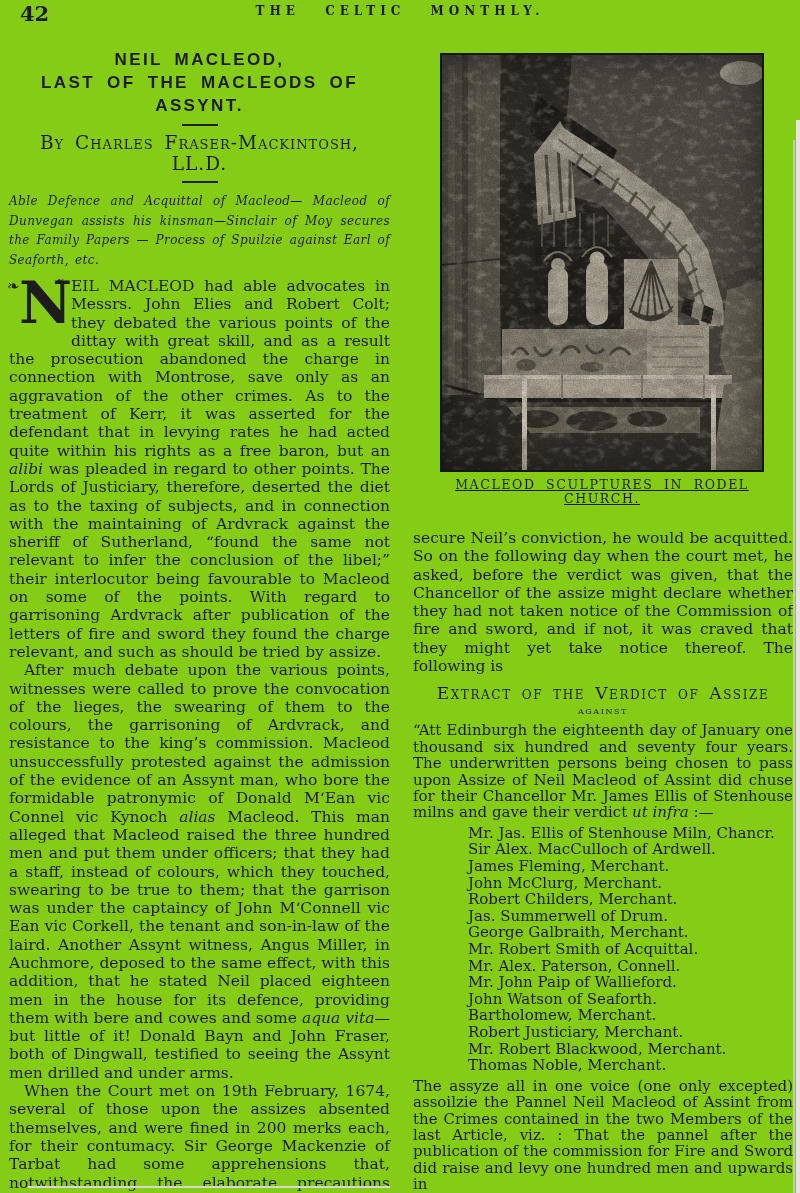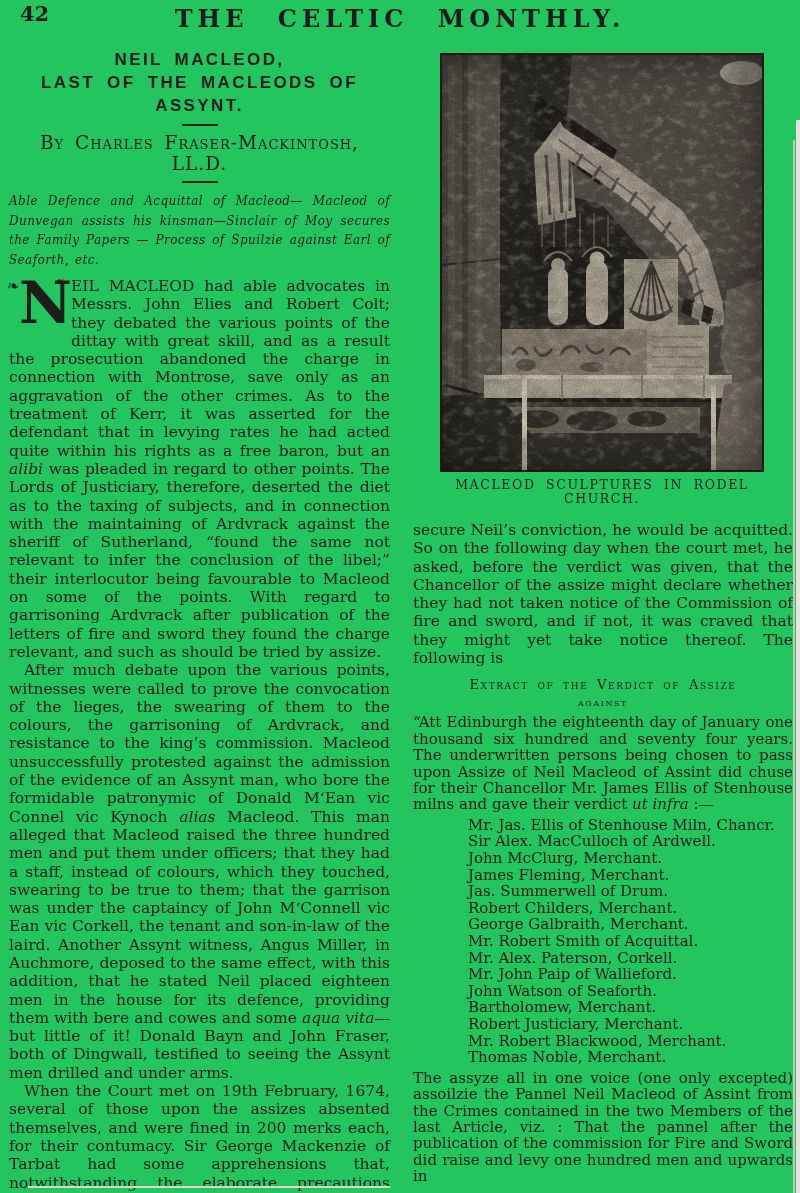"42" .page { background: #22c55e -> #84cc16 }
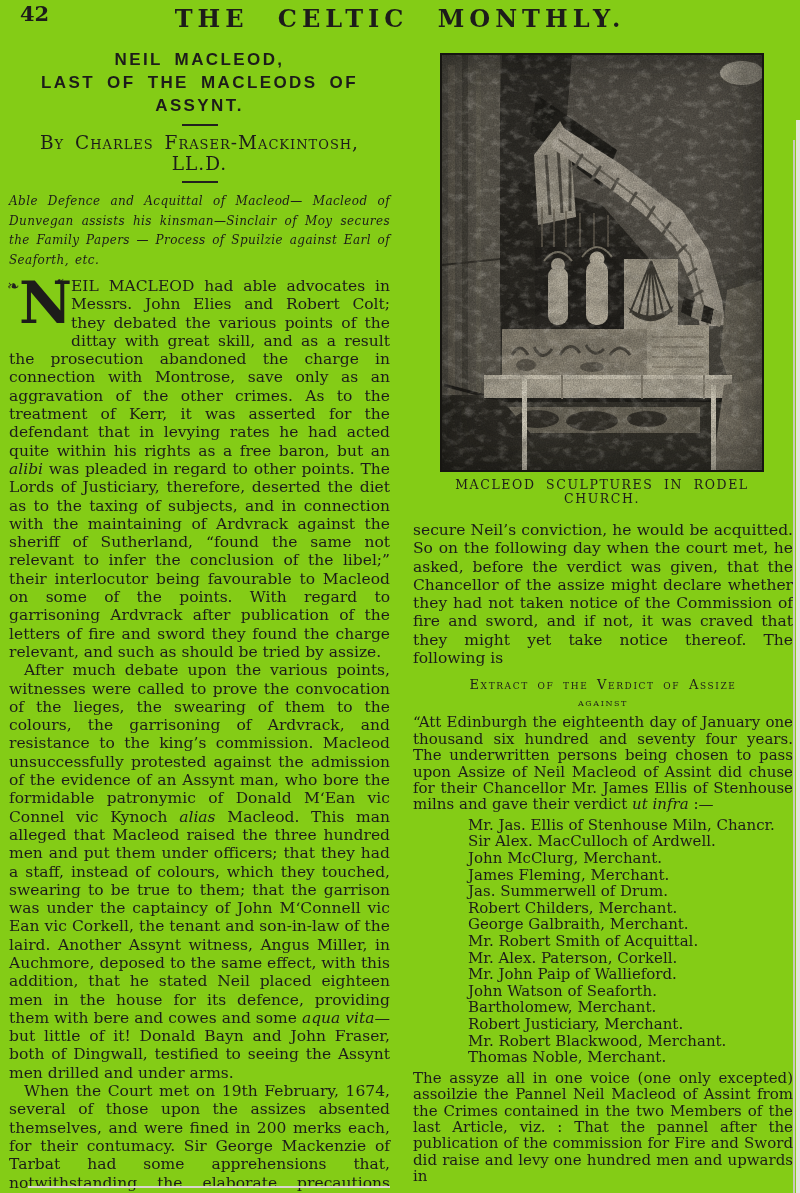"THE CELTIC MONTHLY." .journal { font-size: 24px -> 12px }
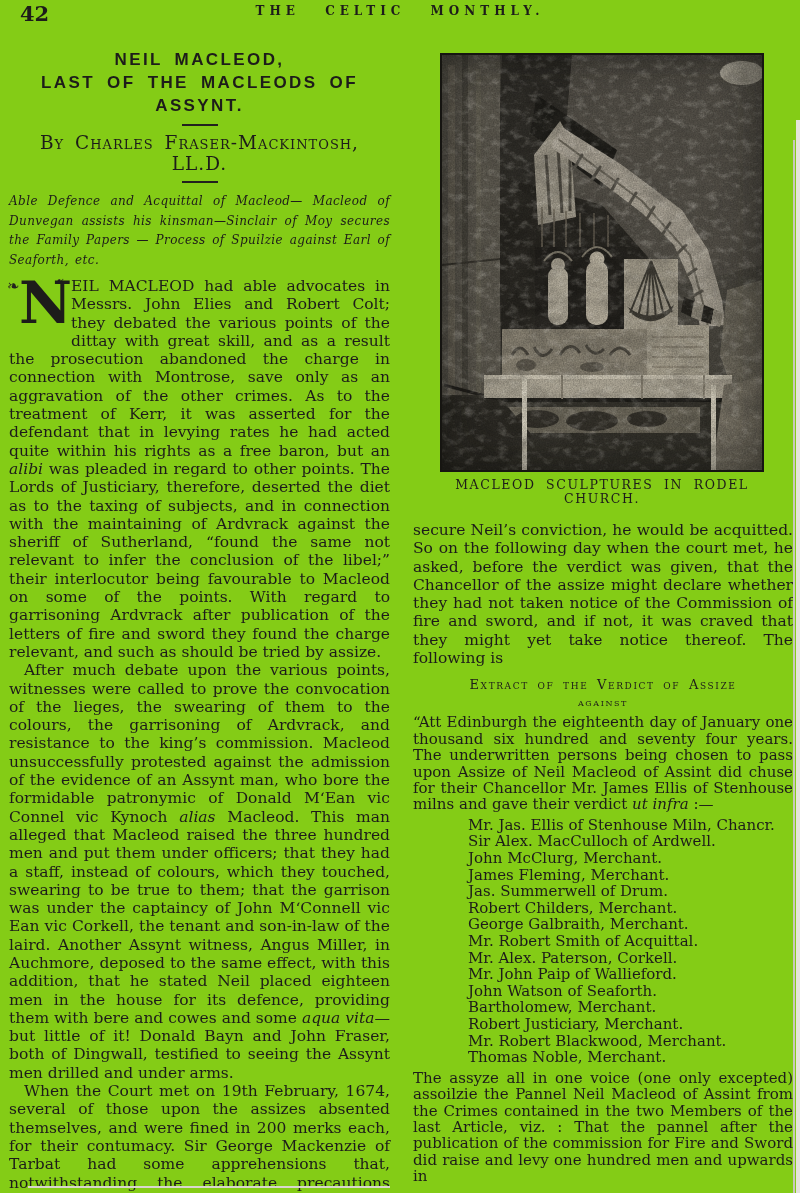"MACLEOD SCULPTURES IN RODEL CHURCH." figure { text-decoration: none -> underline }
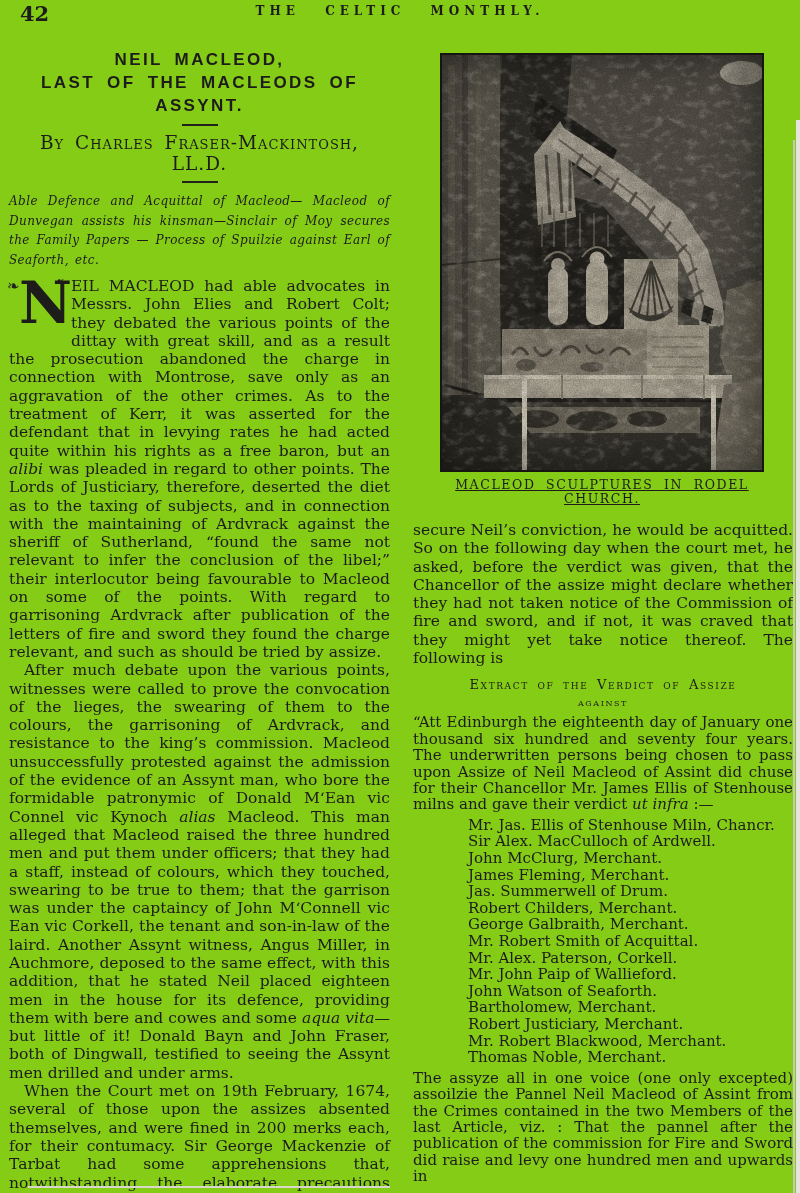"secure Neil’s conviction, he would" .col-right p.body.after-photo { margin-top: 15px -> 23px }
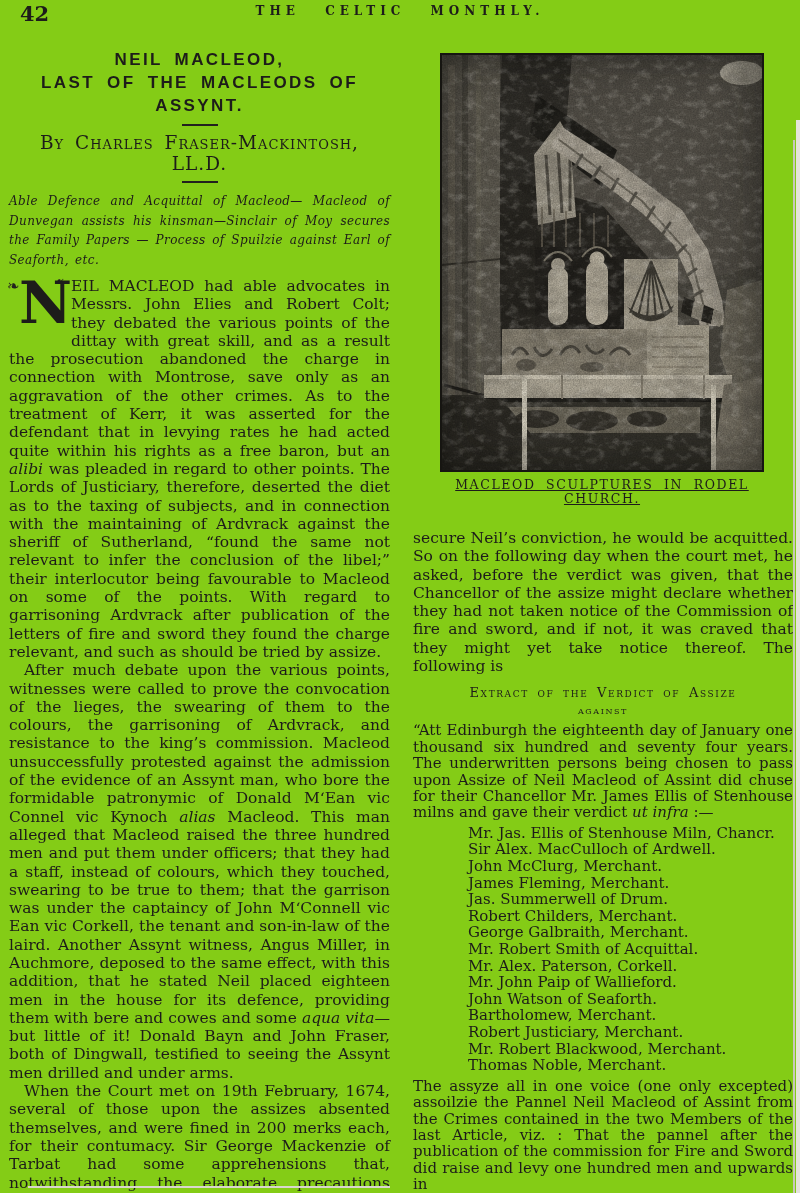"Extract of the Verdict of" .vh-big { font-size: 13px -> 17px }
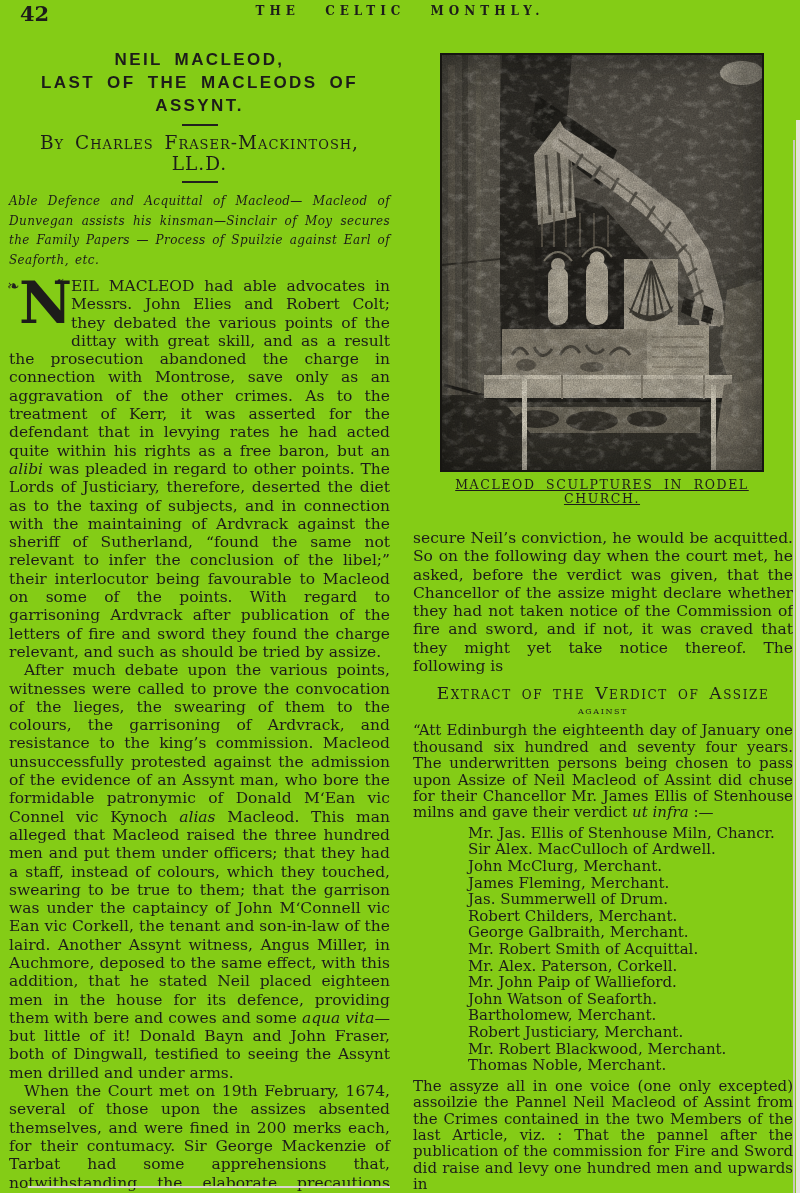"John McClurg, Merchant." li { order: before "James Fleming, Merchant." -> after "James Fleming, Merchant." }
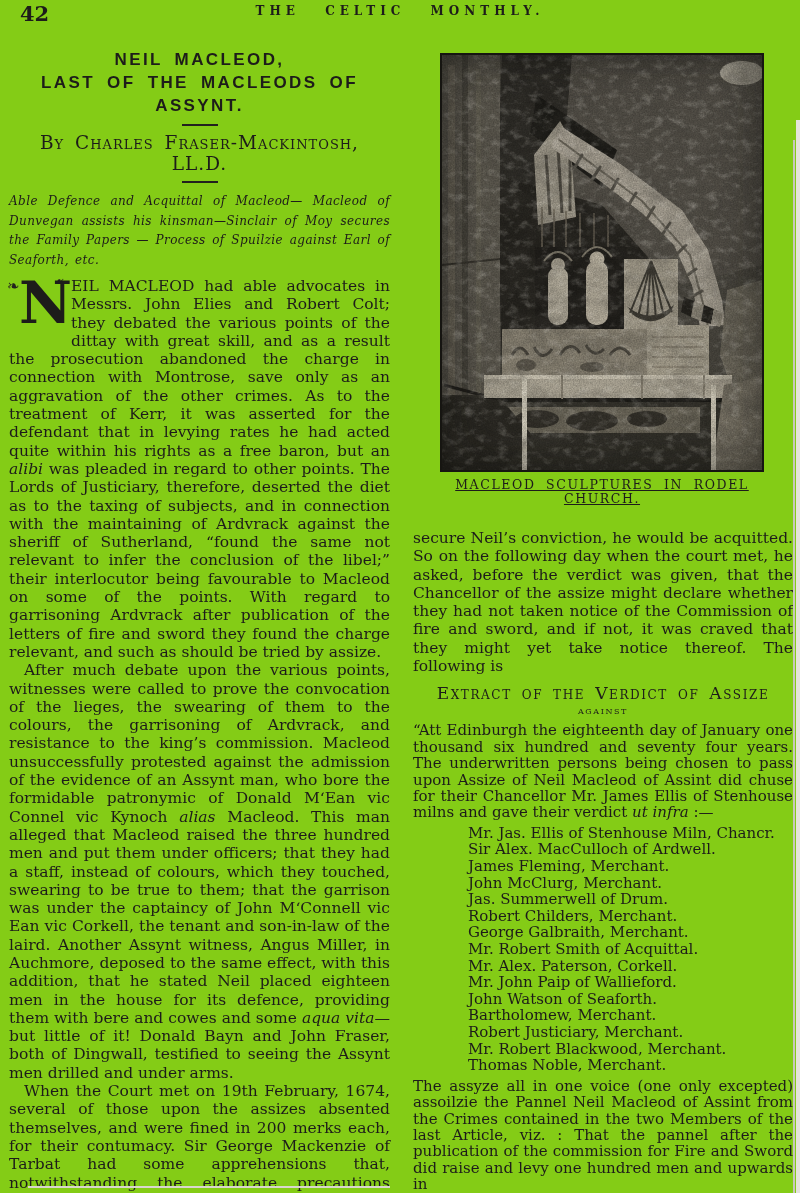"Jas. Summerwell of Drum." li { order: before "Robert Childers, Merchant." -> after "Robert Childers, Merchant." }
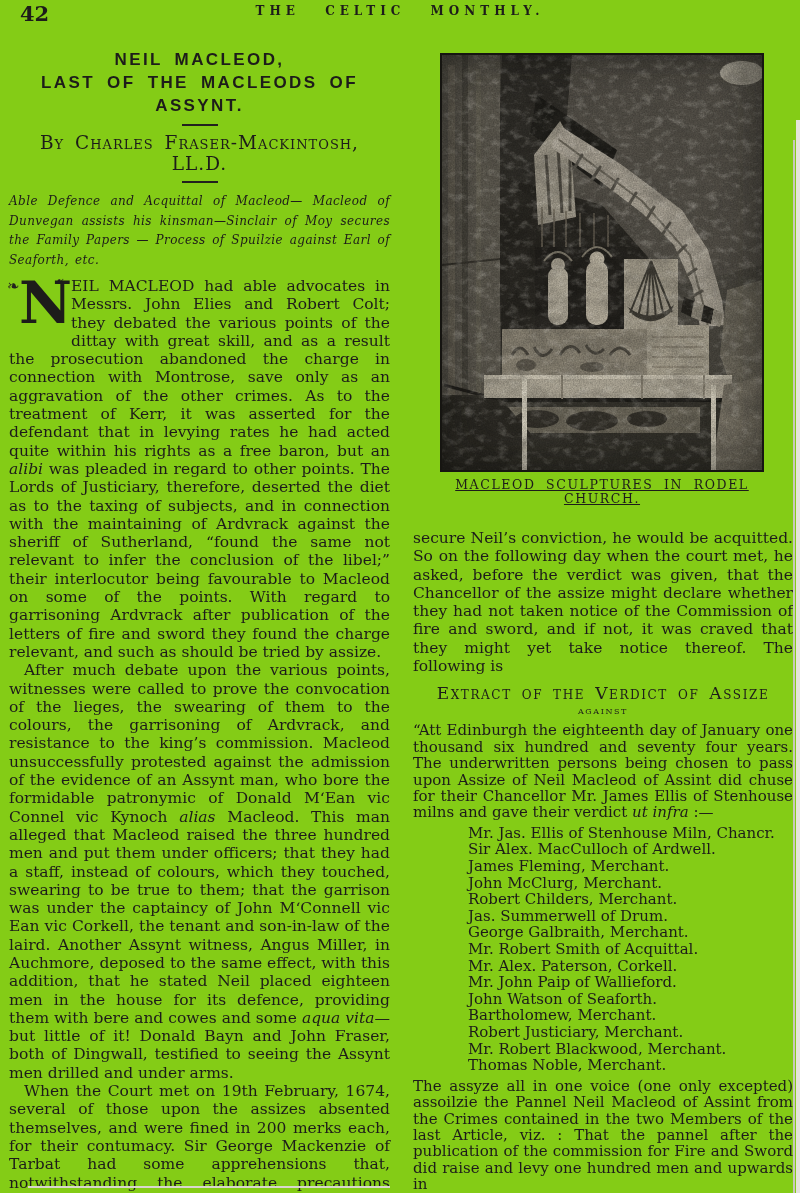"Mr. Alex. Paterson, Corkell." li { text: Corkell -> Connell }
